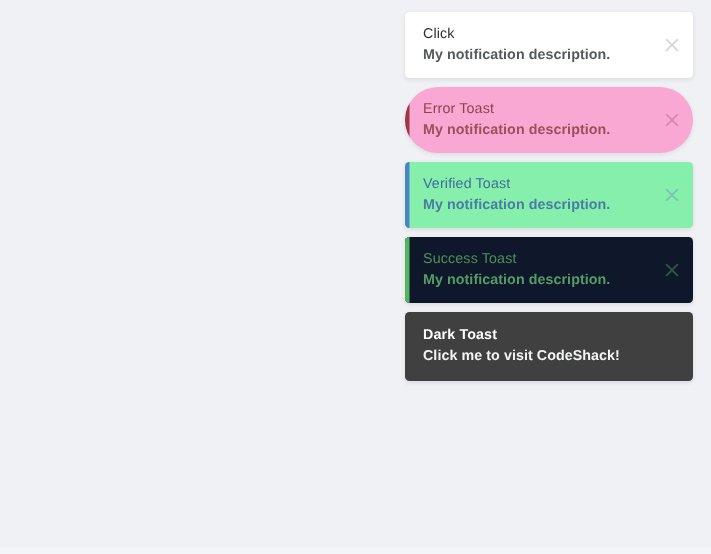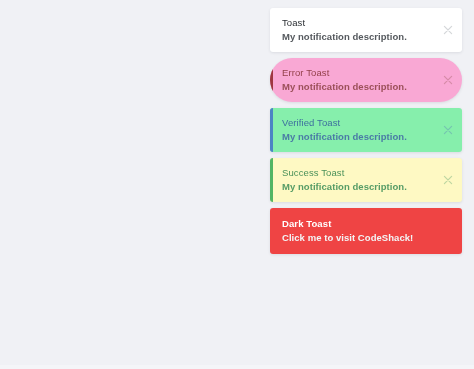"Toast" div.toast-title { text: Toast -> Click }
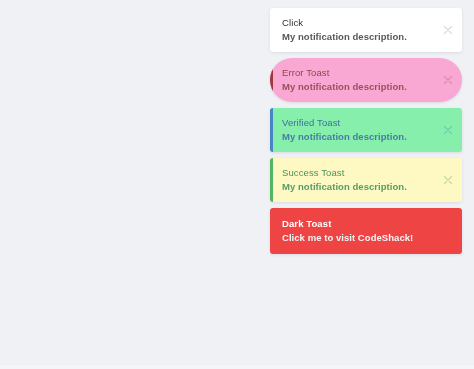"Success Toast" .toast-success { background: #fef9c3 -> #0f172a }
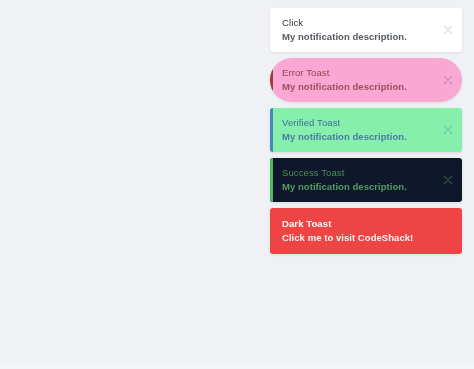"Dark Toast" .toast-dark { background: #ef4444 -> #404040 }
